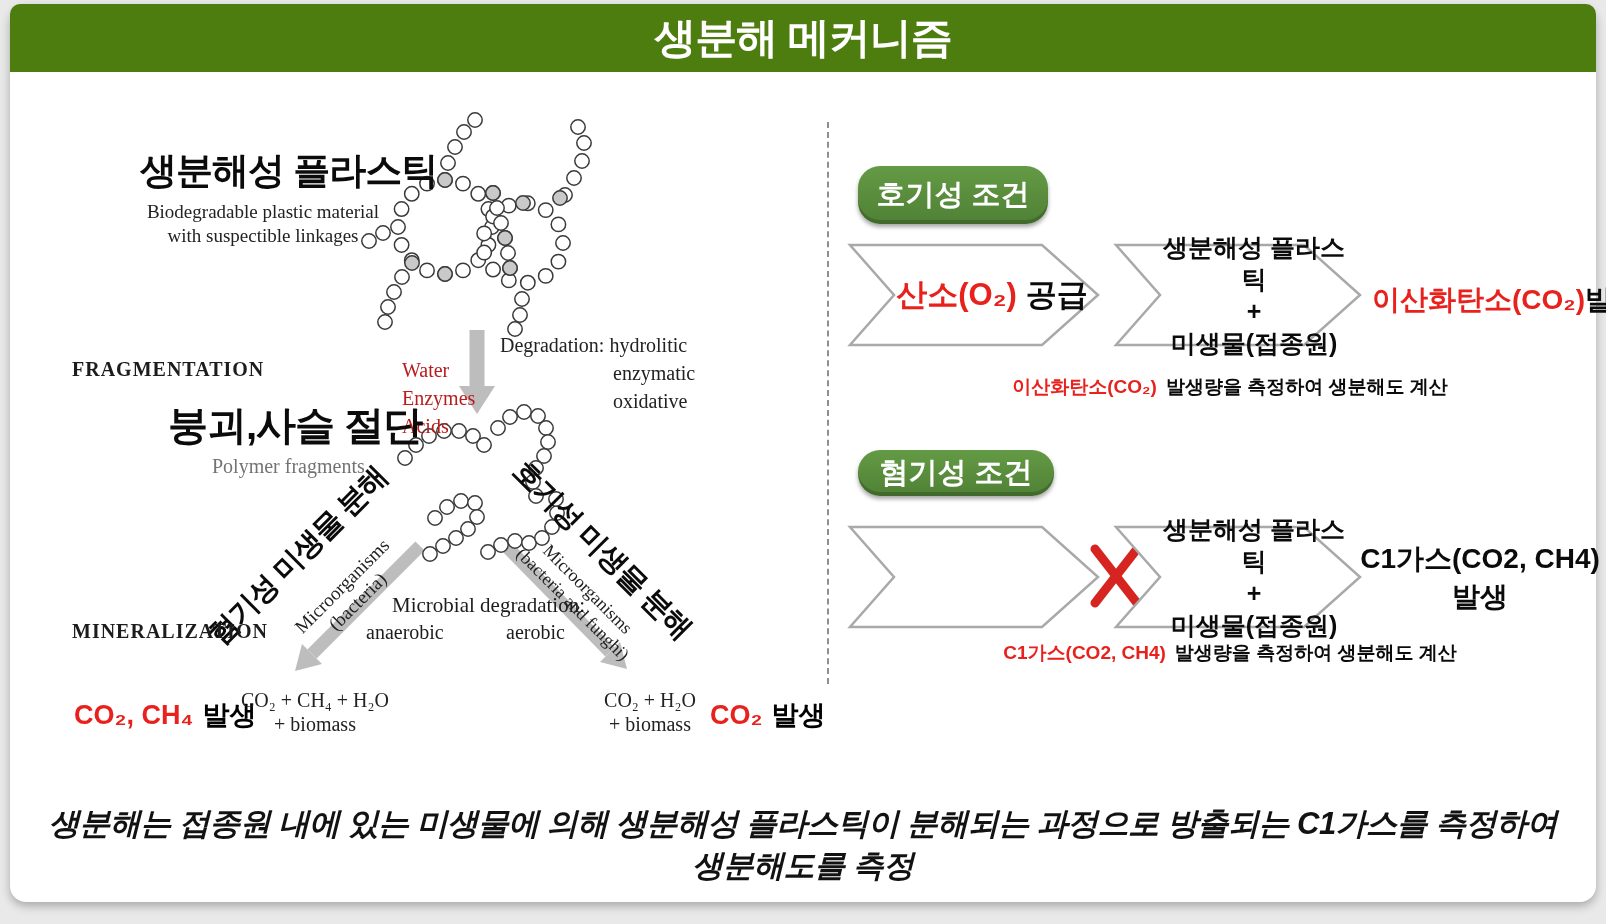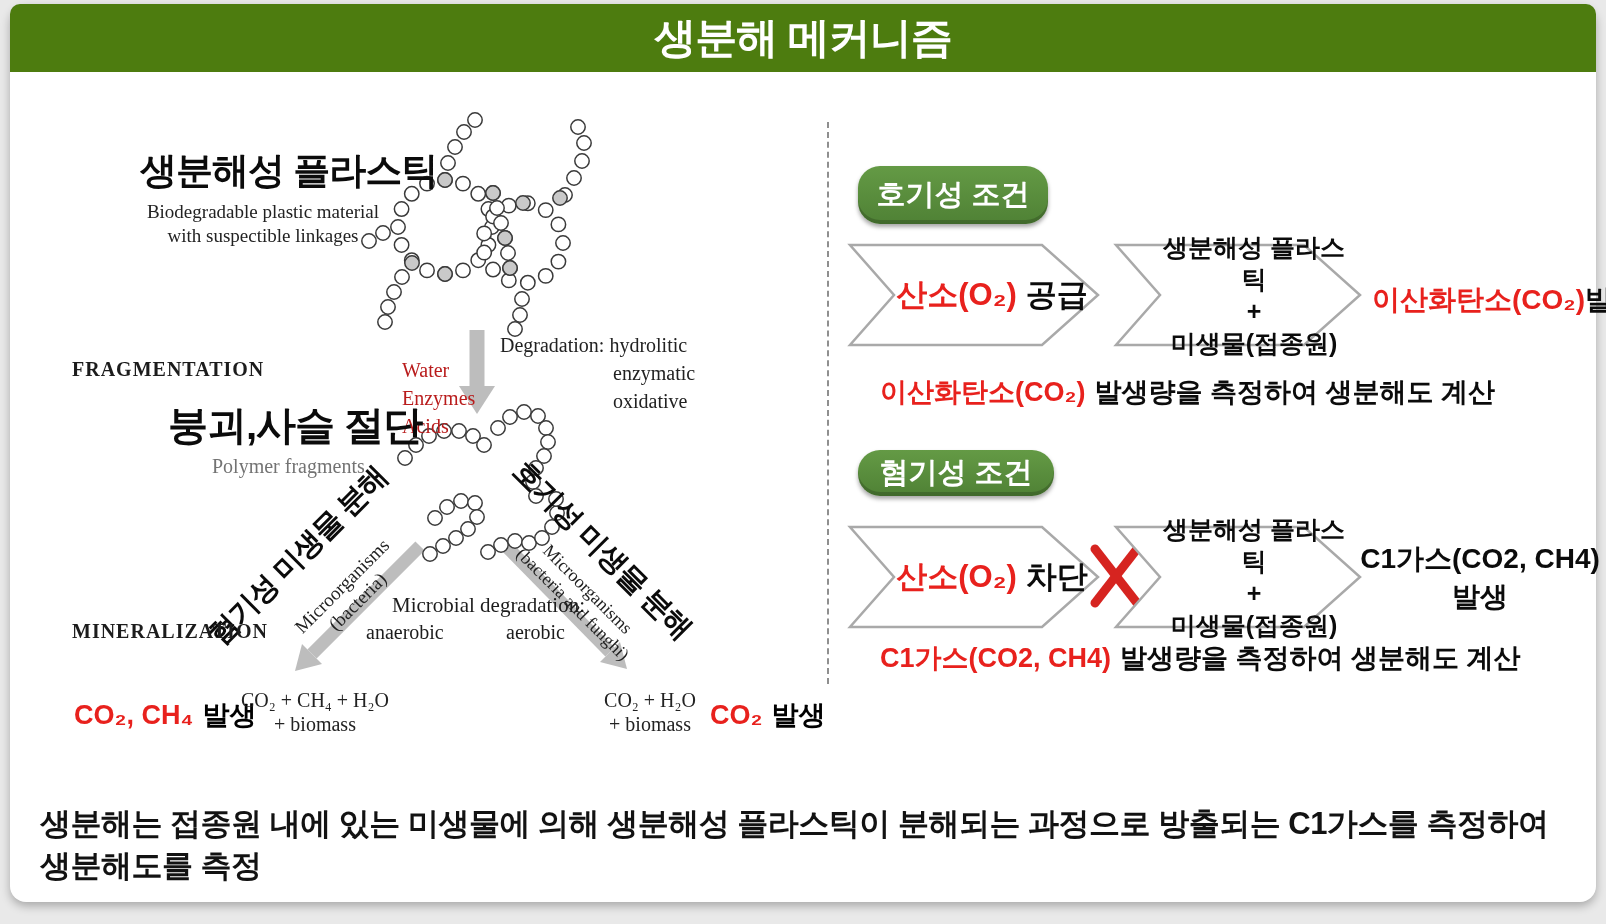"이산화탄소(CO₂) 발생량을 측정하여 생분해도 계산" .caption { font-size: 27px -> 19px; text-align: none -> center }
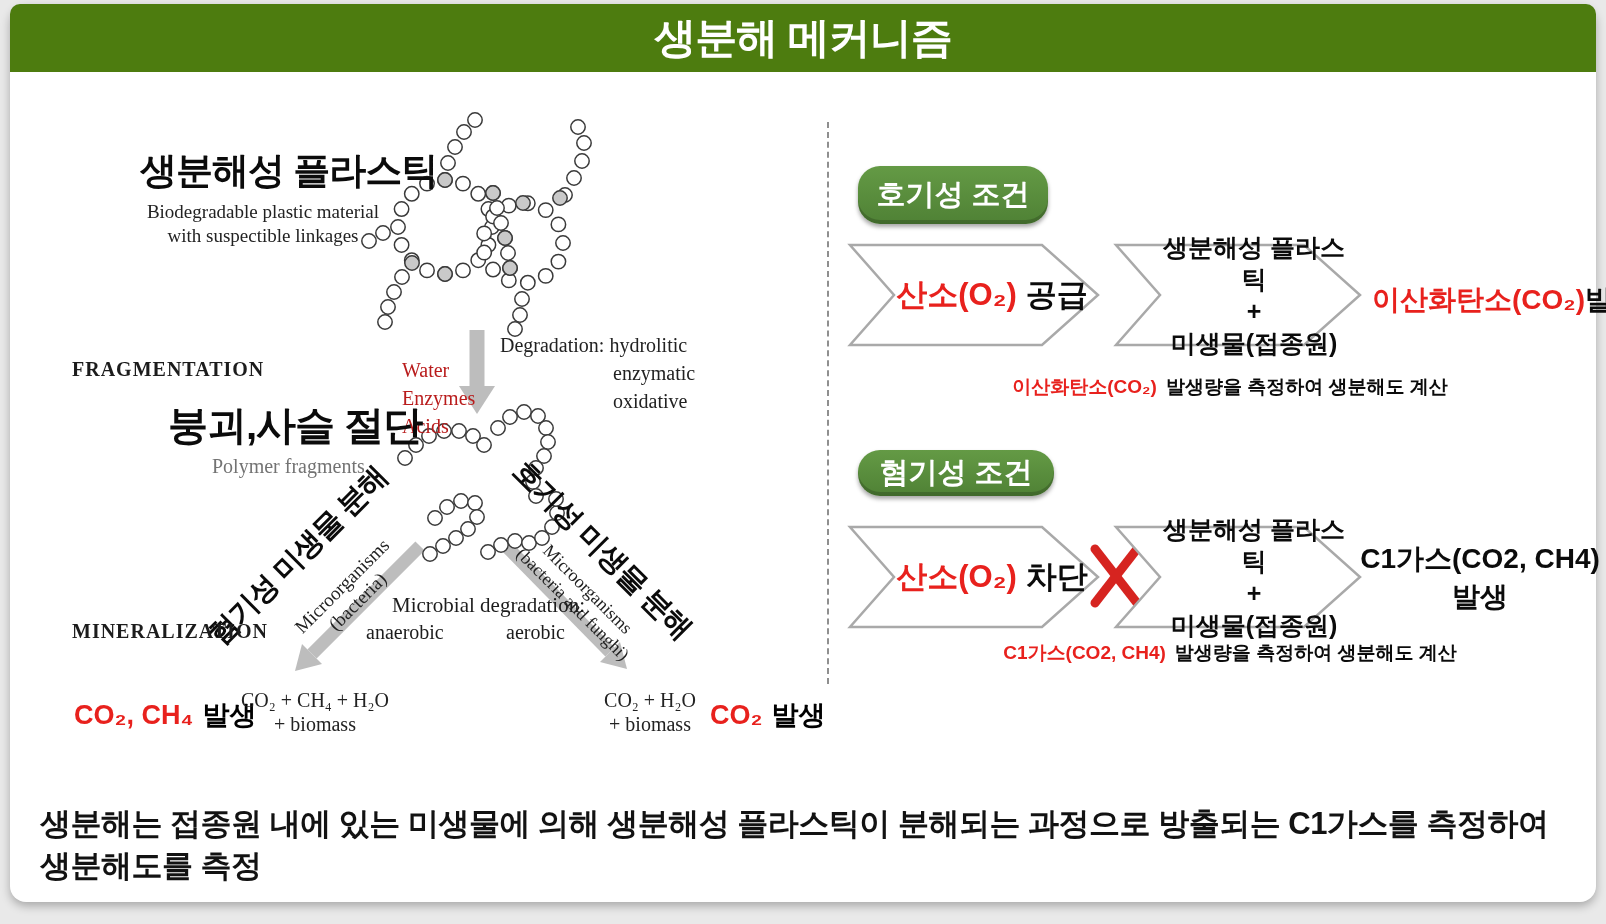"산소(O₂) 차단" div.chev-label { html: <div> <span><span>산소(O₂)</span><span>차단</span></span> </div> -> none }
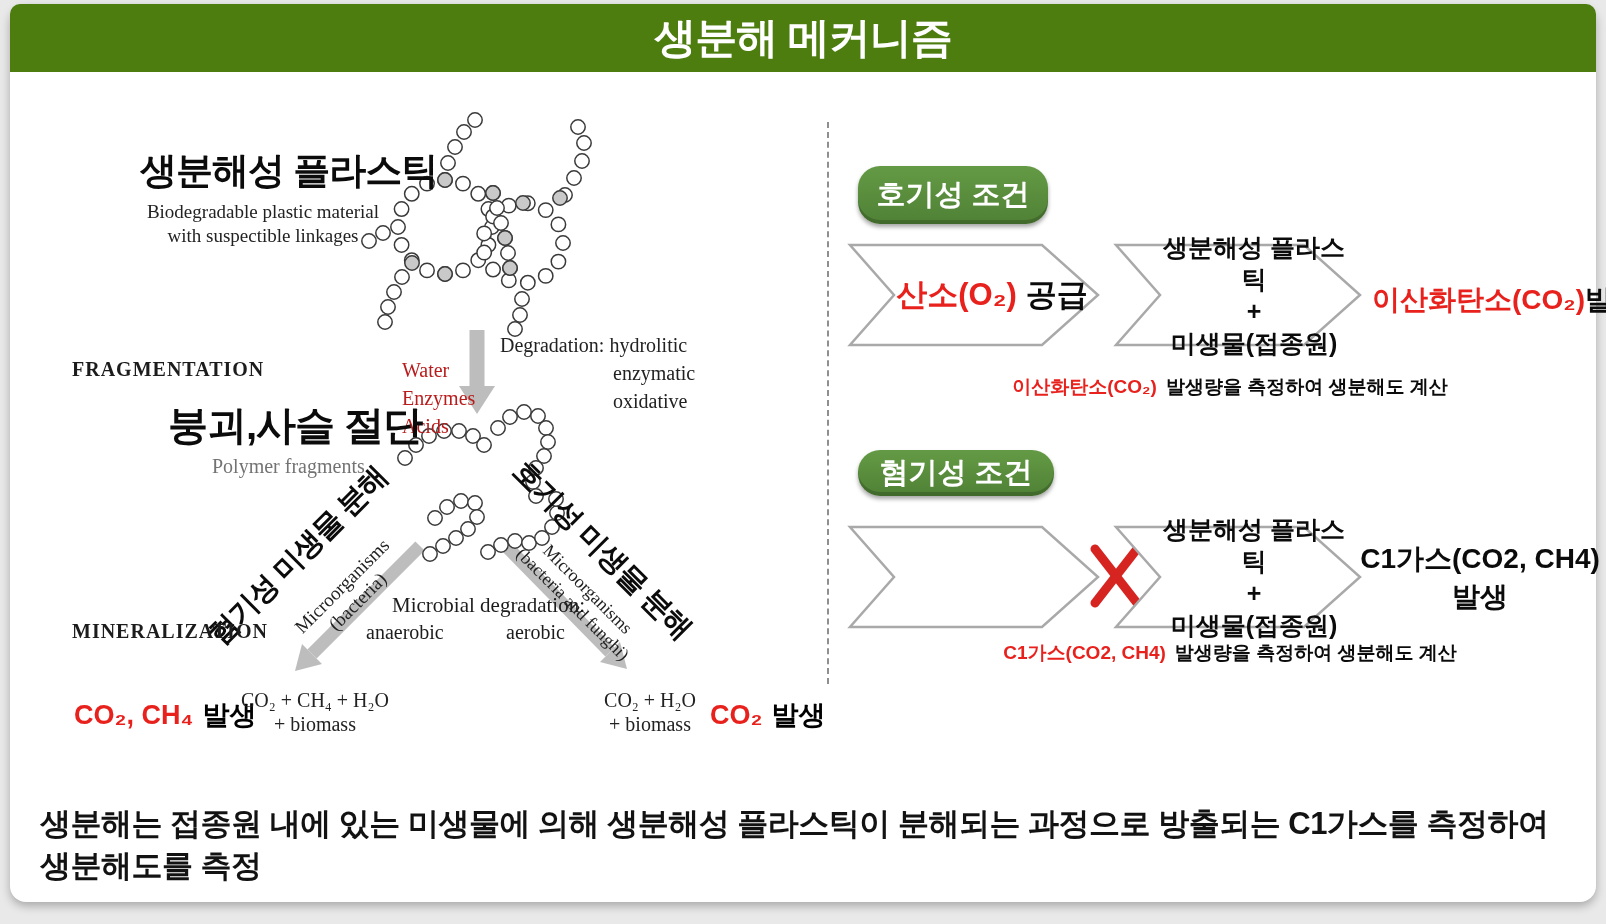"생분해는 접종원 내에 있는 미생물에" .footer-text { font-style: none -> italic; text-align: left -> center }
